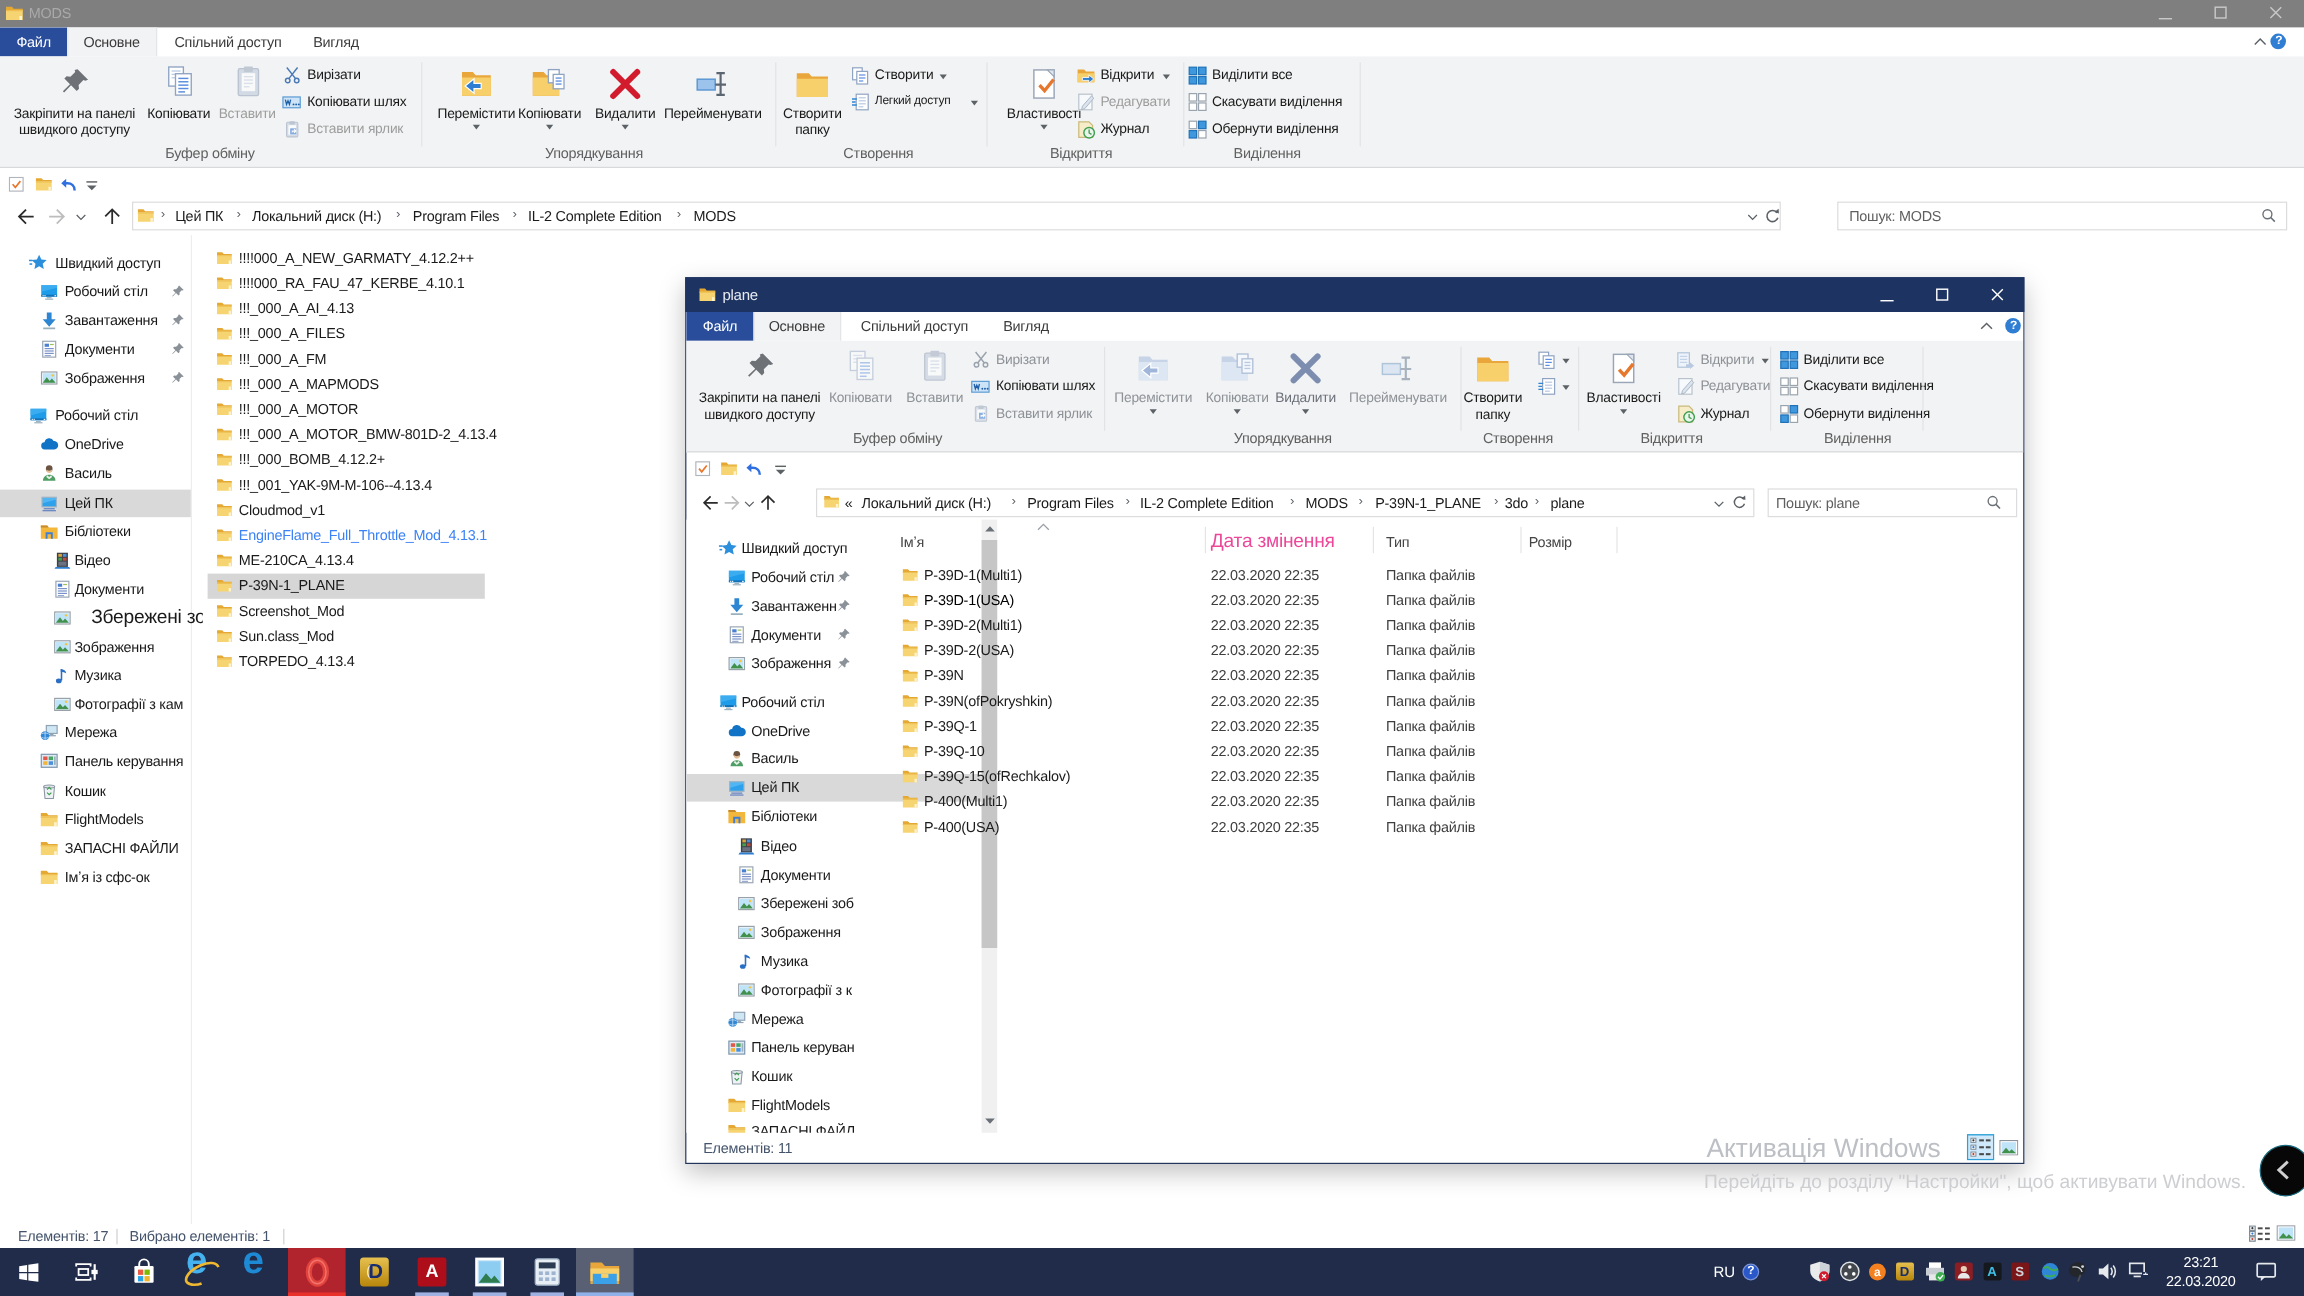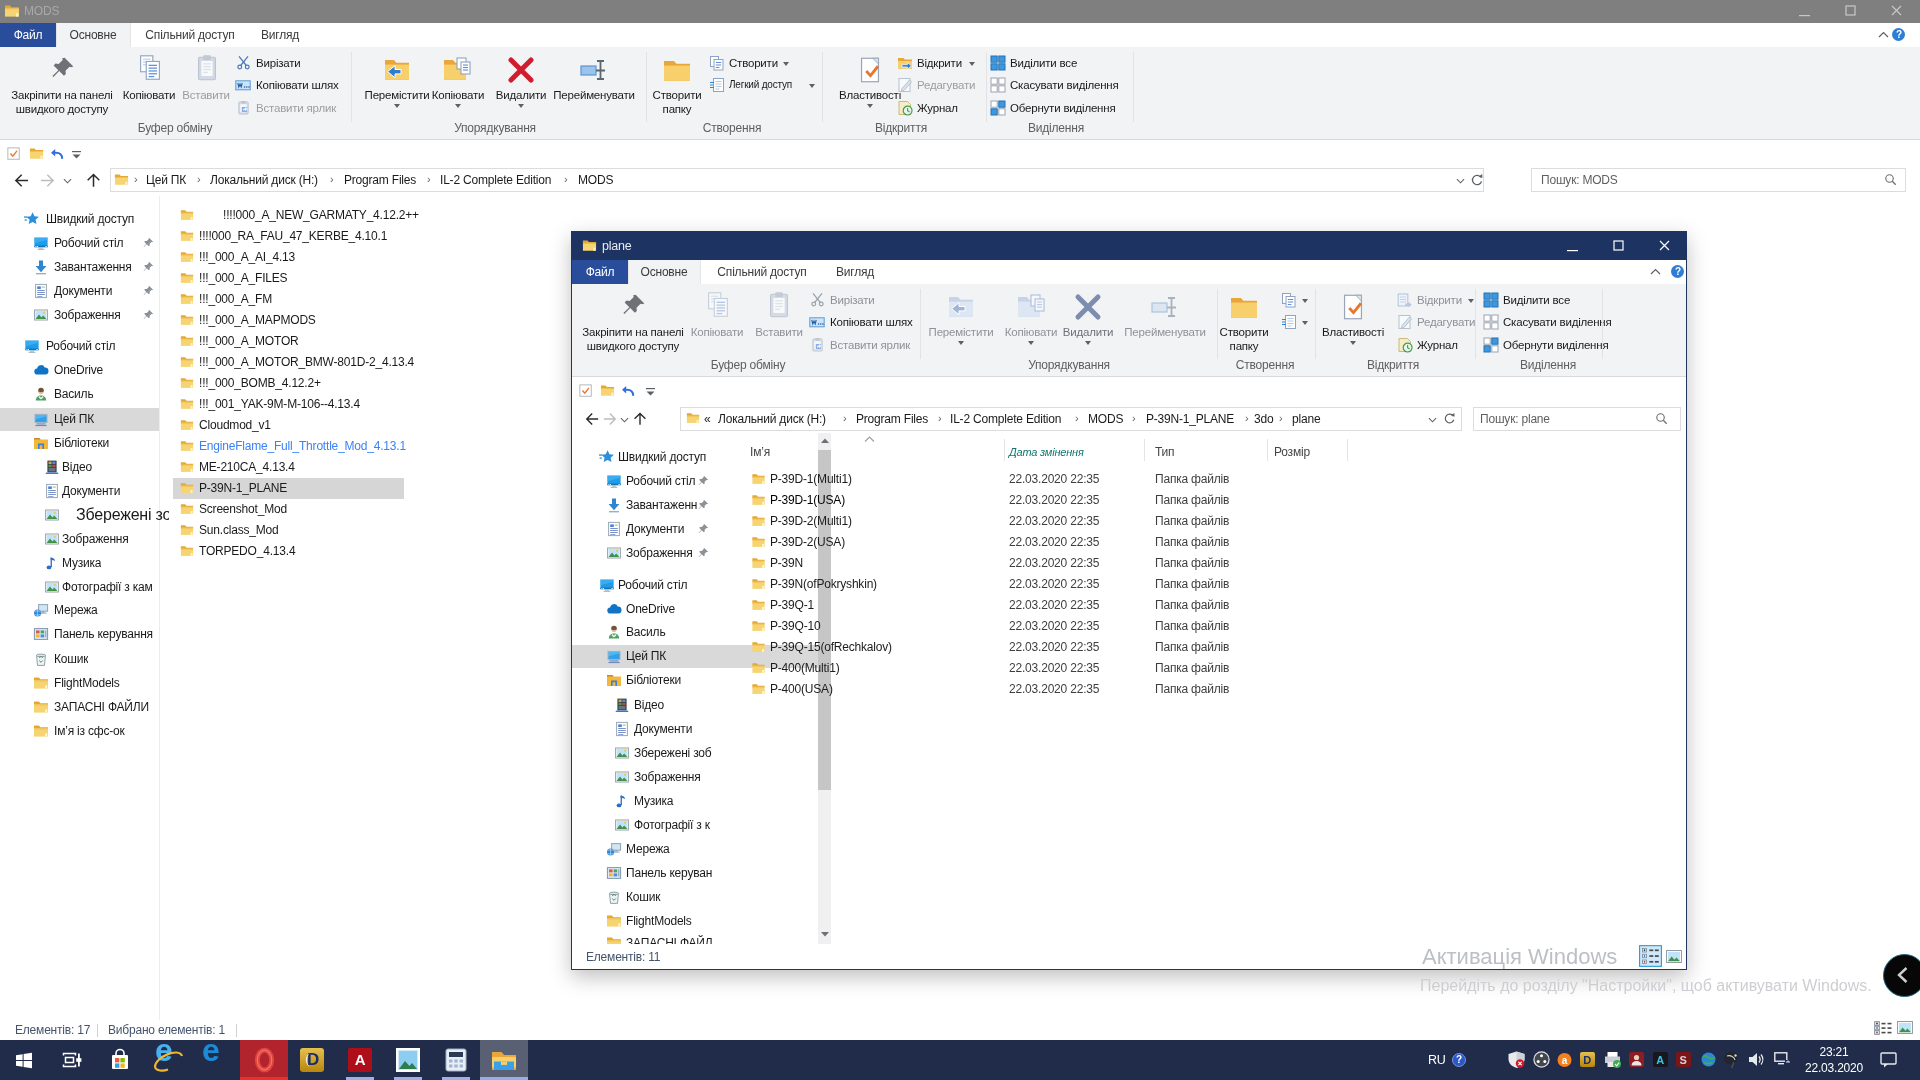"!!!!000_A_NEW_GARMATY_4.12.2++" div.t { margin-left: 24px -> none }
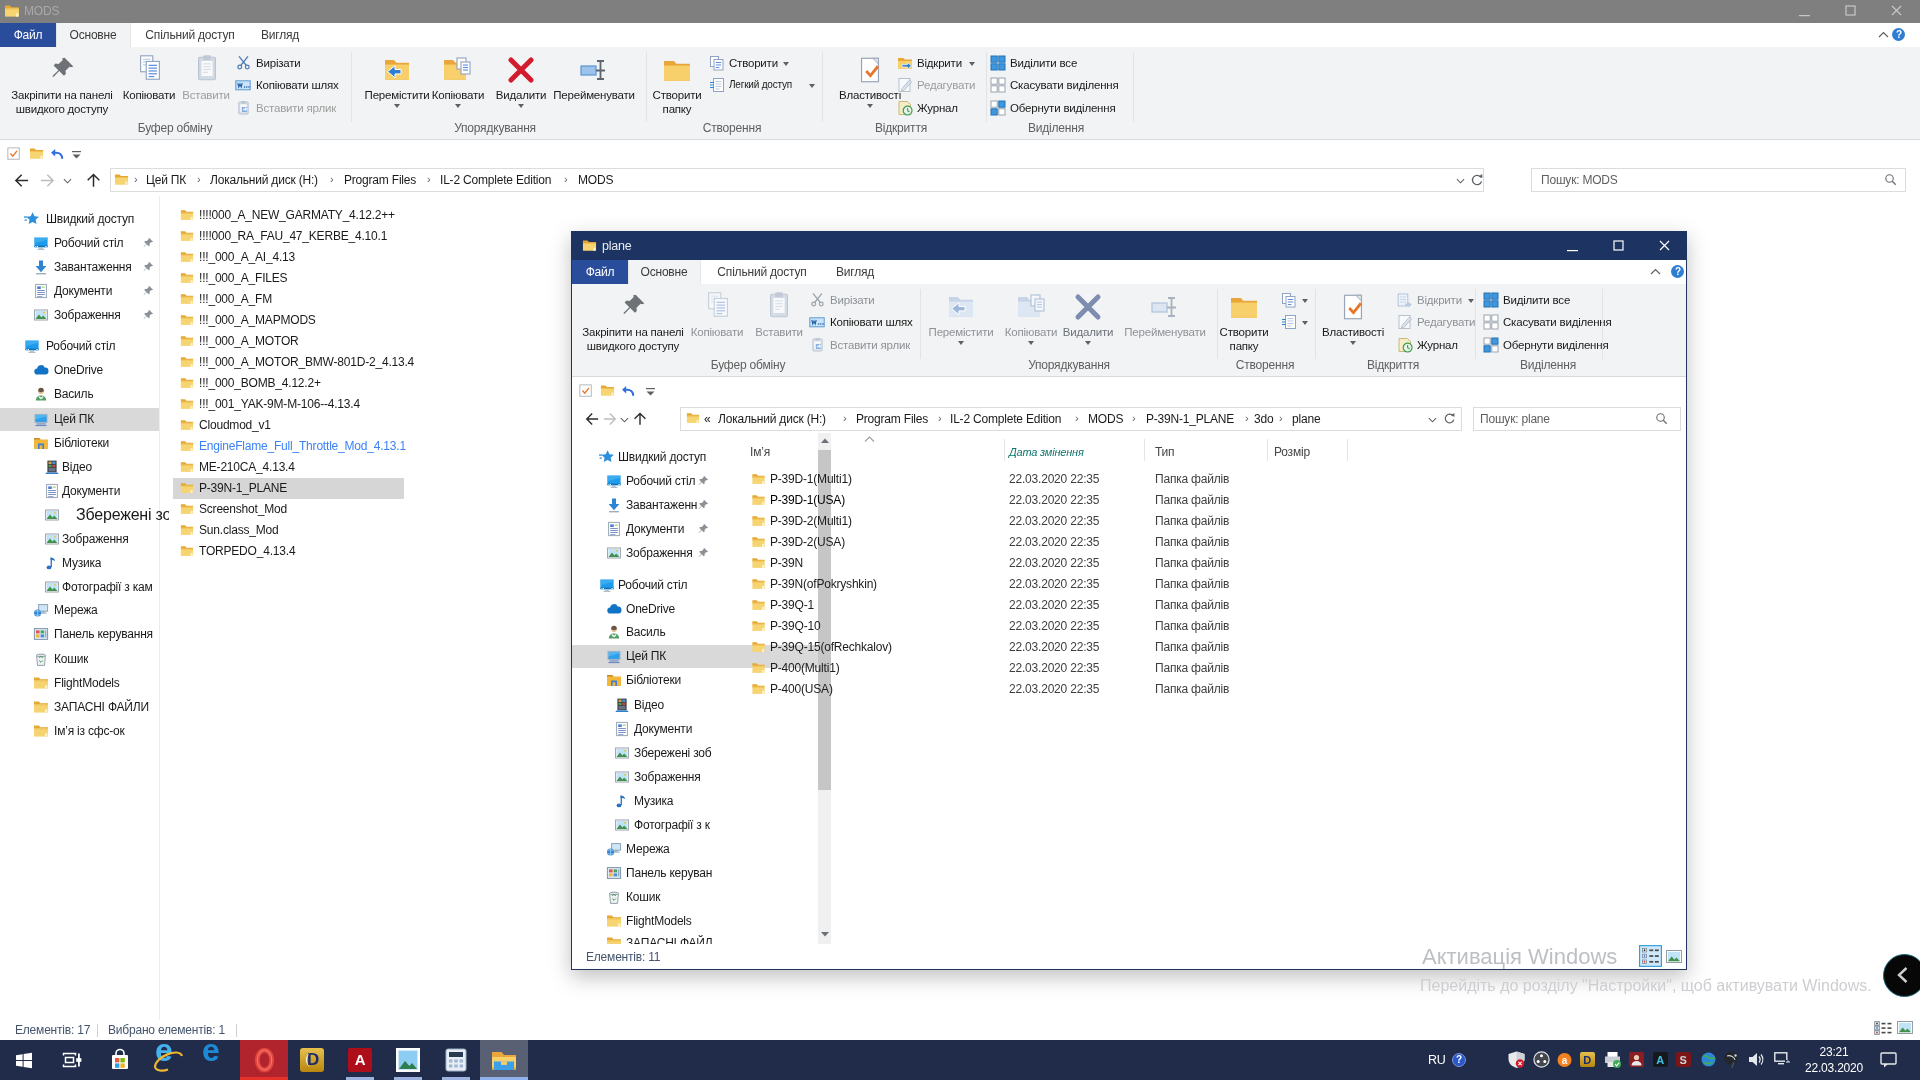"Дата змінення" div.t { color: #0f766e -> #ec4899; font-size: 11px -> 16px; font-style: italic -> none }
